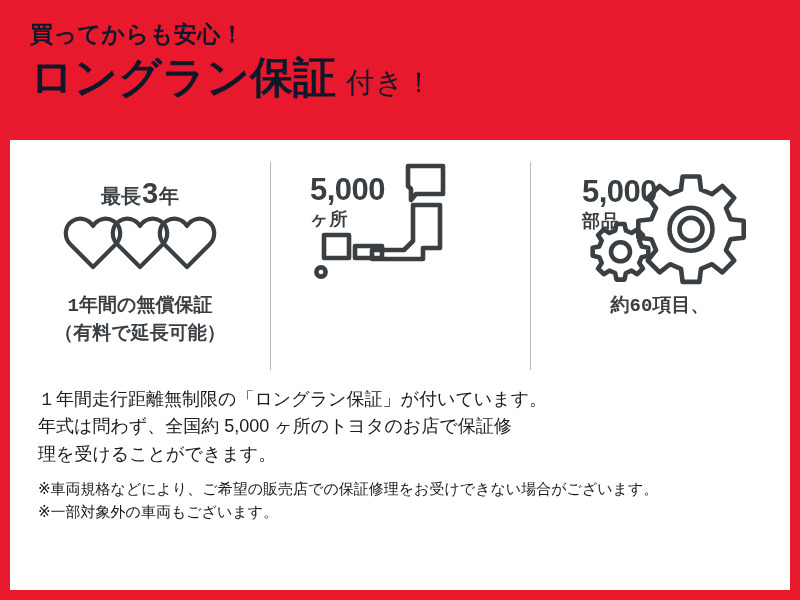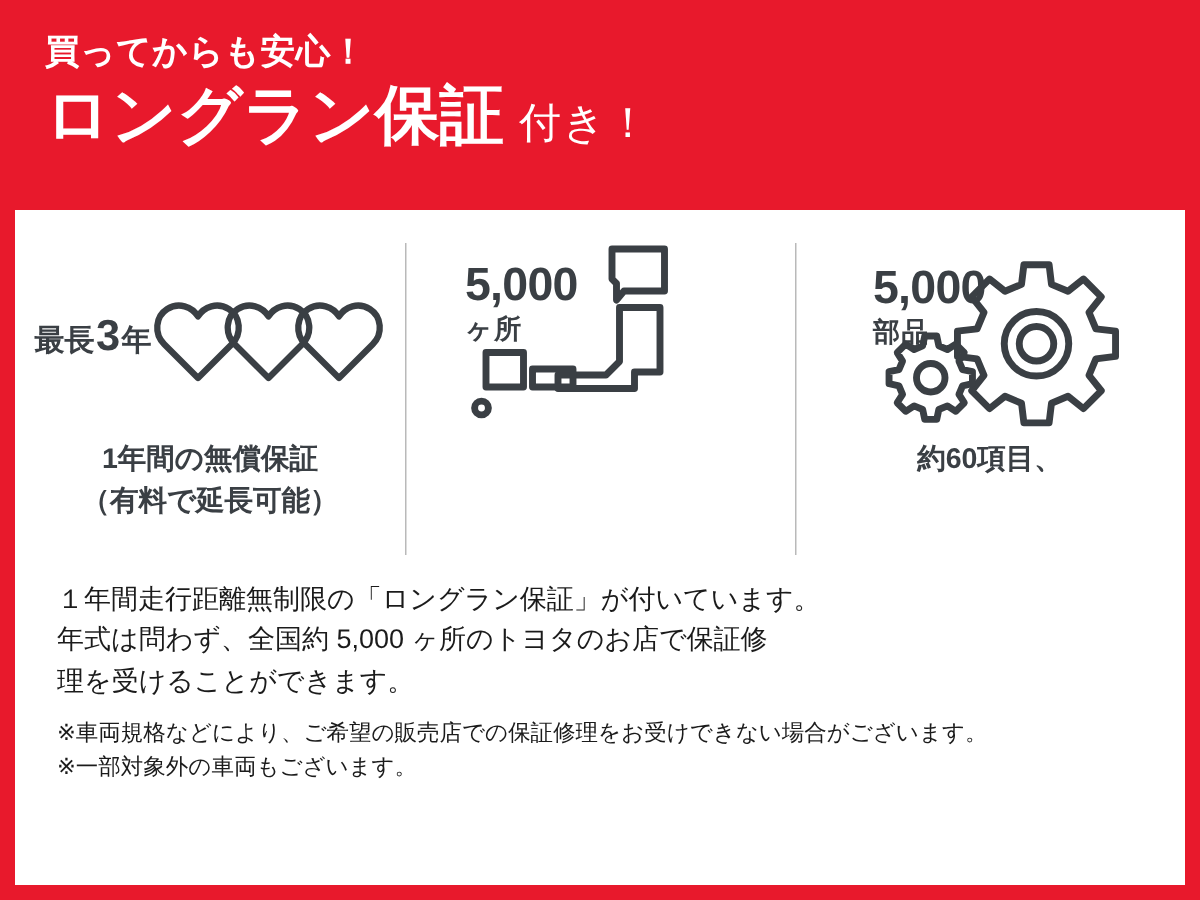"買ってからも安心！" .banner { color: #ffffff -> #0f172a }
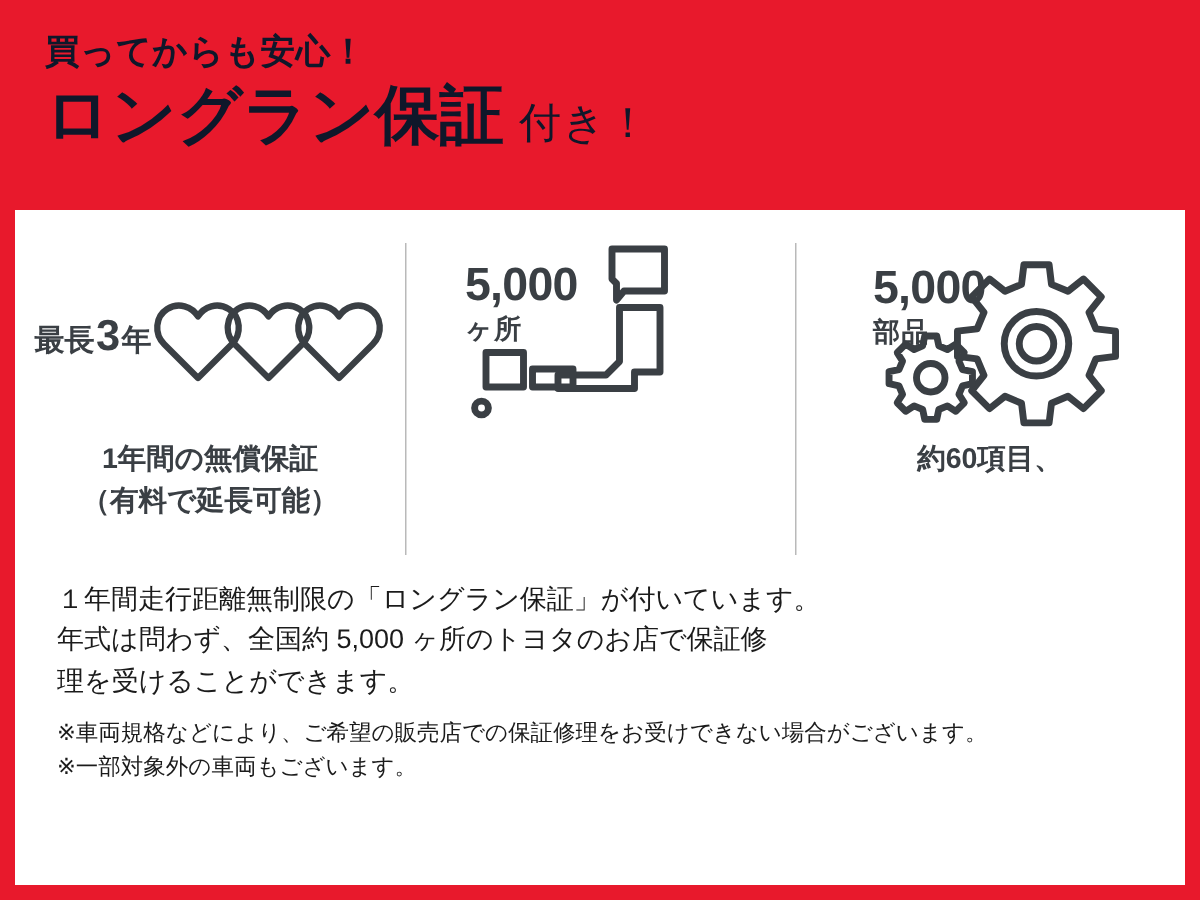"最長" .hearts-wrap { flex-direction: row -> column }
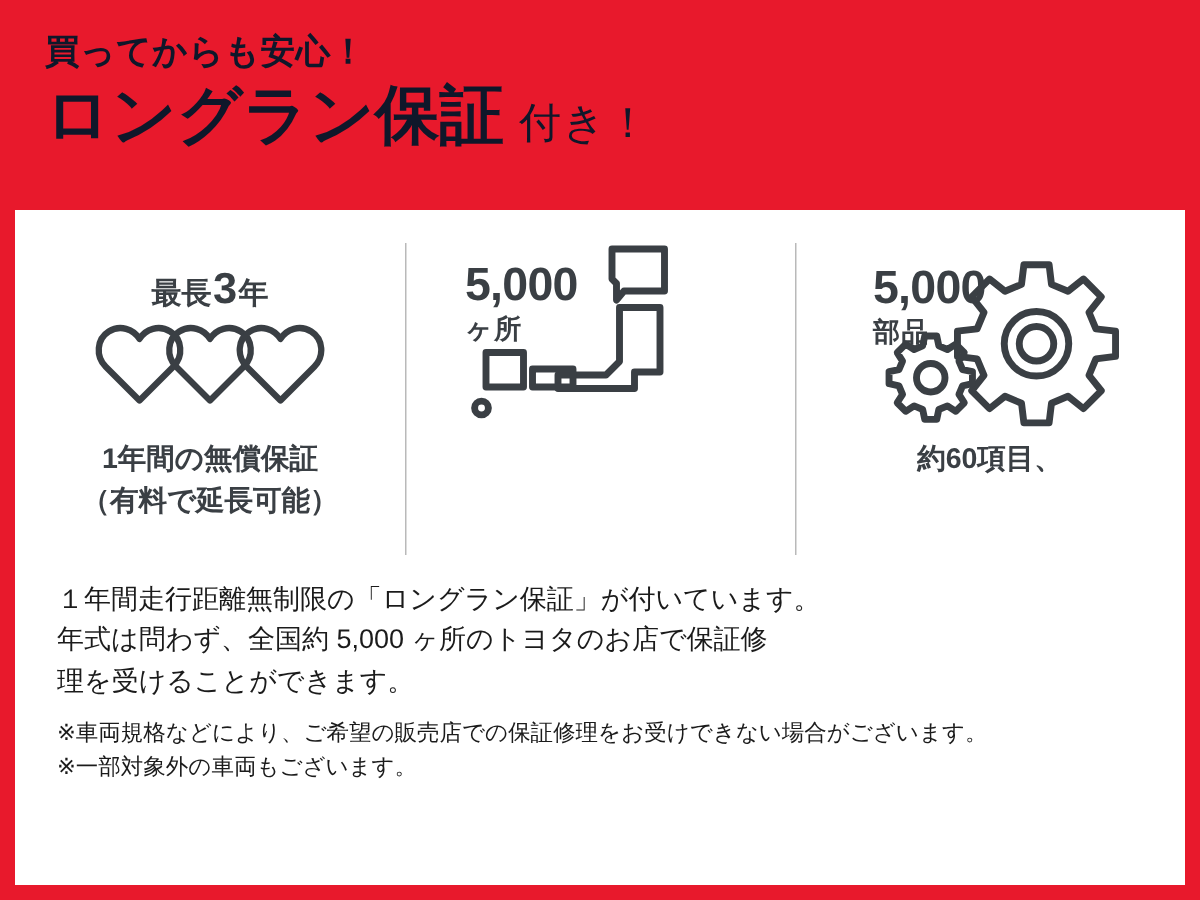"1年間の無償保証" .feature-caption { font-family: none -> Liberation Mono, monospace }
